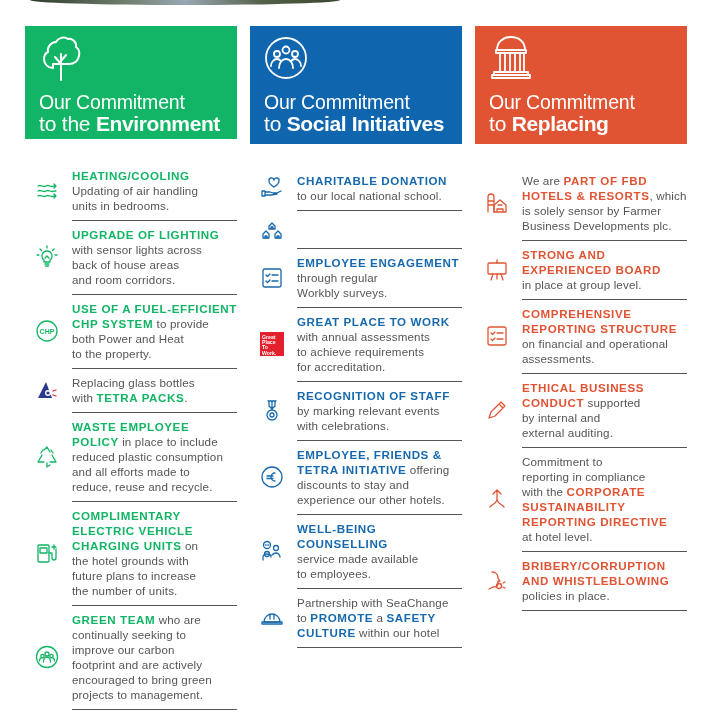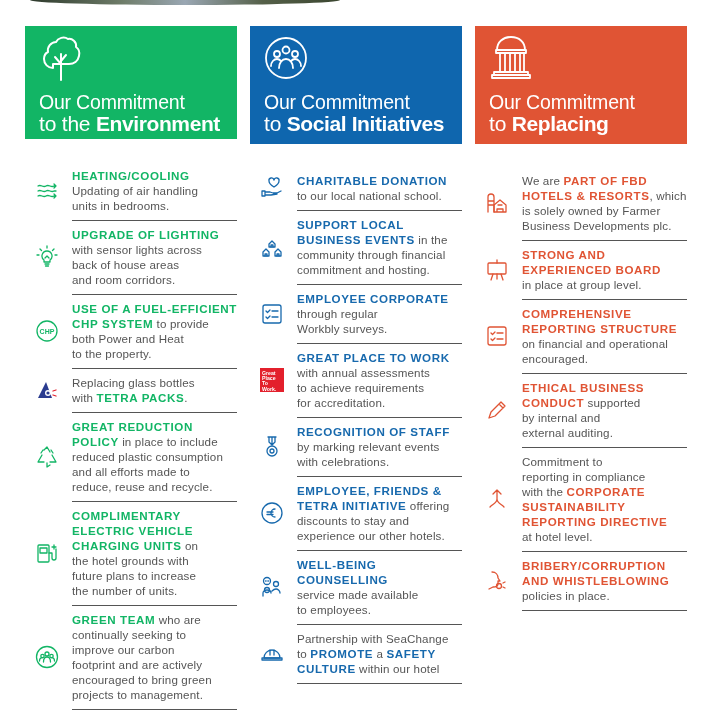"is solely owned by Farmer" span { text: owned -> sensor }
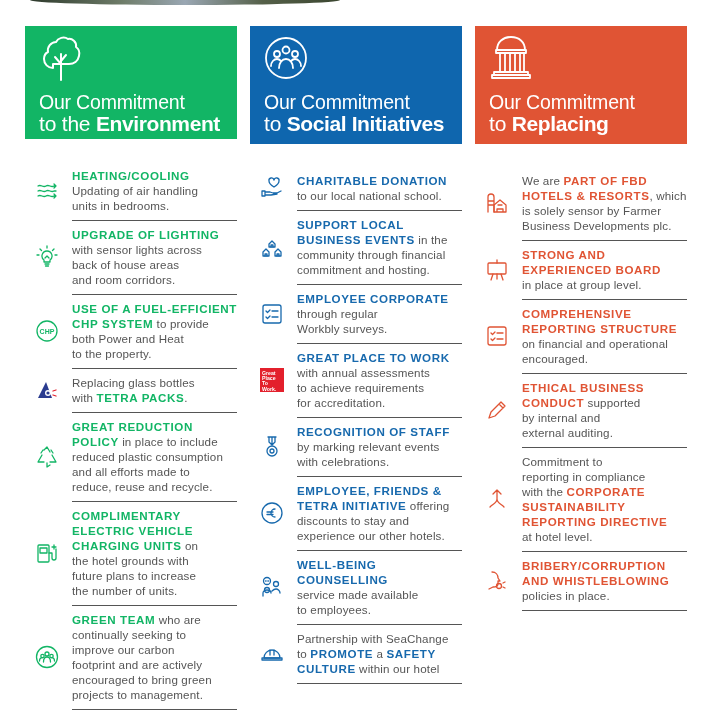"SUPPORT LOCAL" div.text { html: <div><span>SUPPORT LOCAL</span><br><span>BUSINESS EVENTS</span><span> in the</span><br><span>community through financial</span><br><span>commitment and hosting.</span></div> -> none }
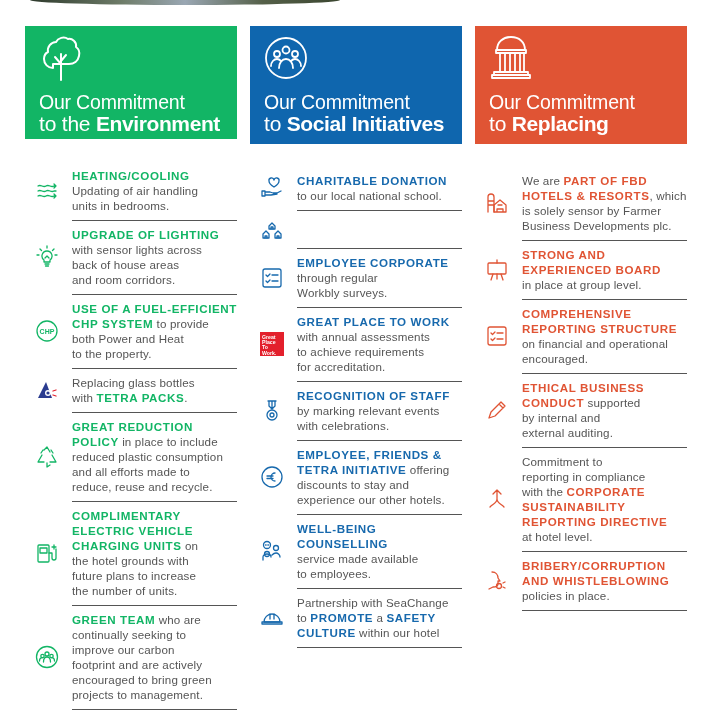"EMPLOYEE CORPORATE" span.hl { text: CORPORATE -> ENGAGEMENT }
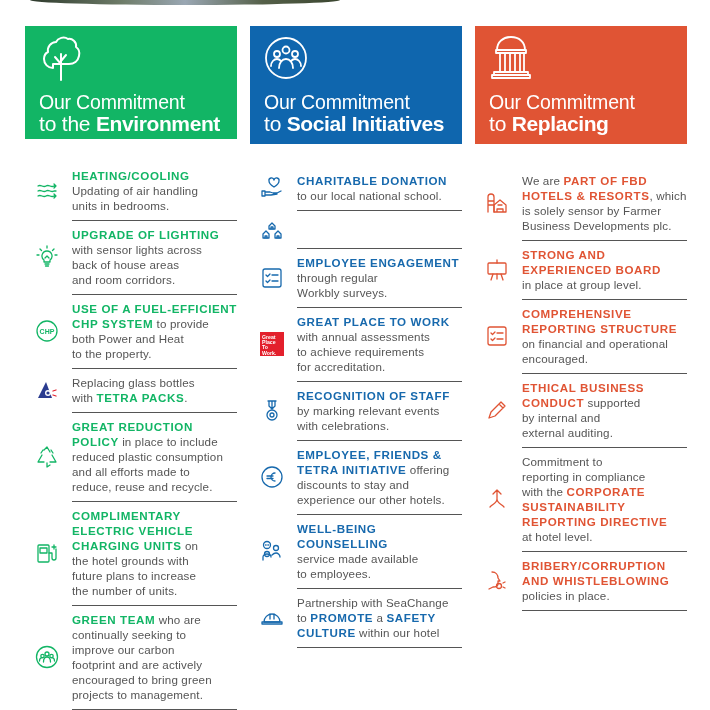"encouraged." span { text: encouraged -> assessments }
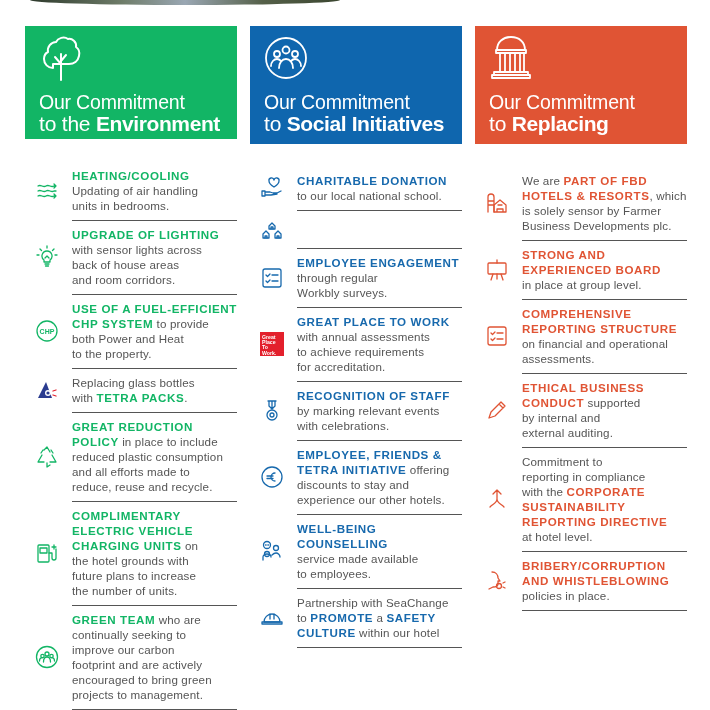"GREAT REDUCTION" span.hl { text: GREAT REDUCTION -> WASTE EMPLOYEE }
